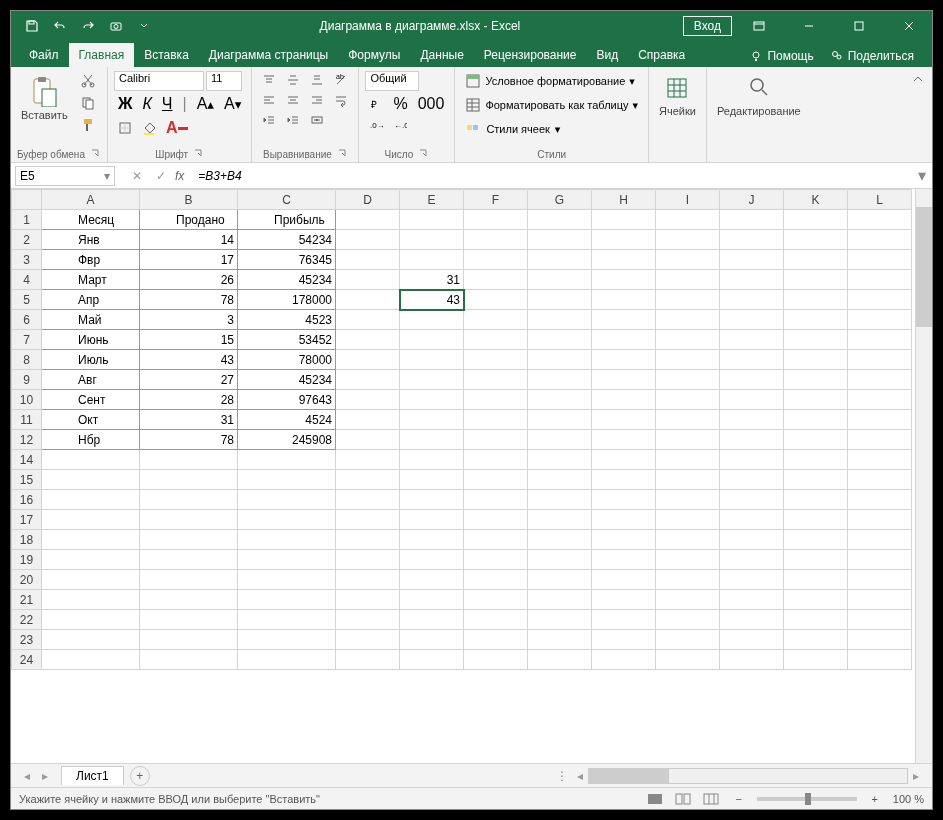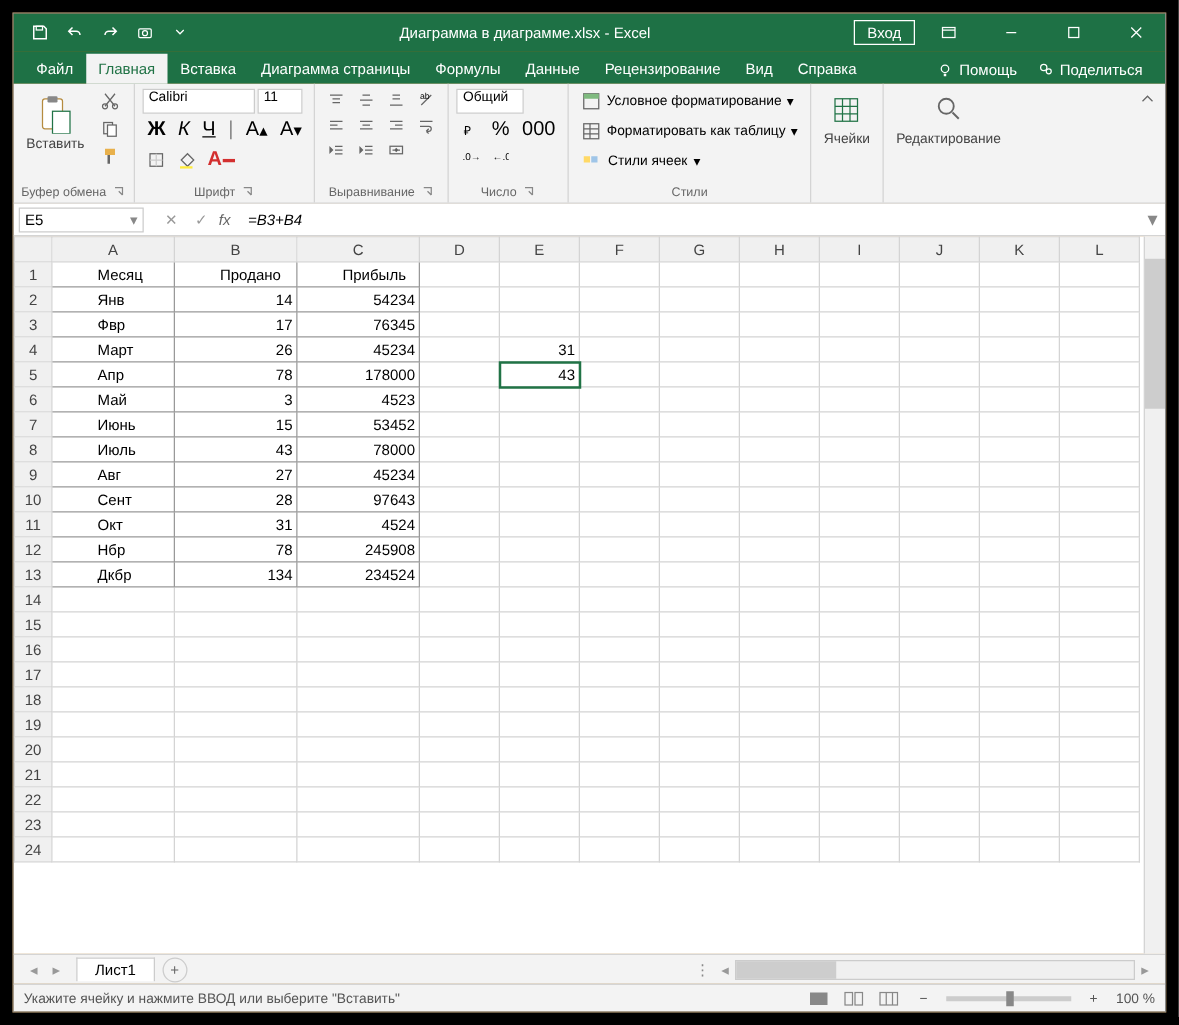"13" tr { html: <tr> <th>13</th> <td>Дкбр</td> <td>134</td> <td>234524</td> <td></td> <td></td> <td></td> <td></td> <td></td> <td></td> <td></td> <td></td> <td></td> </tr> -> none }
